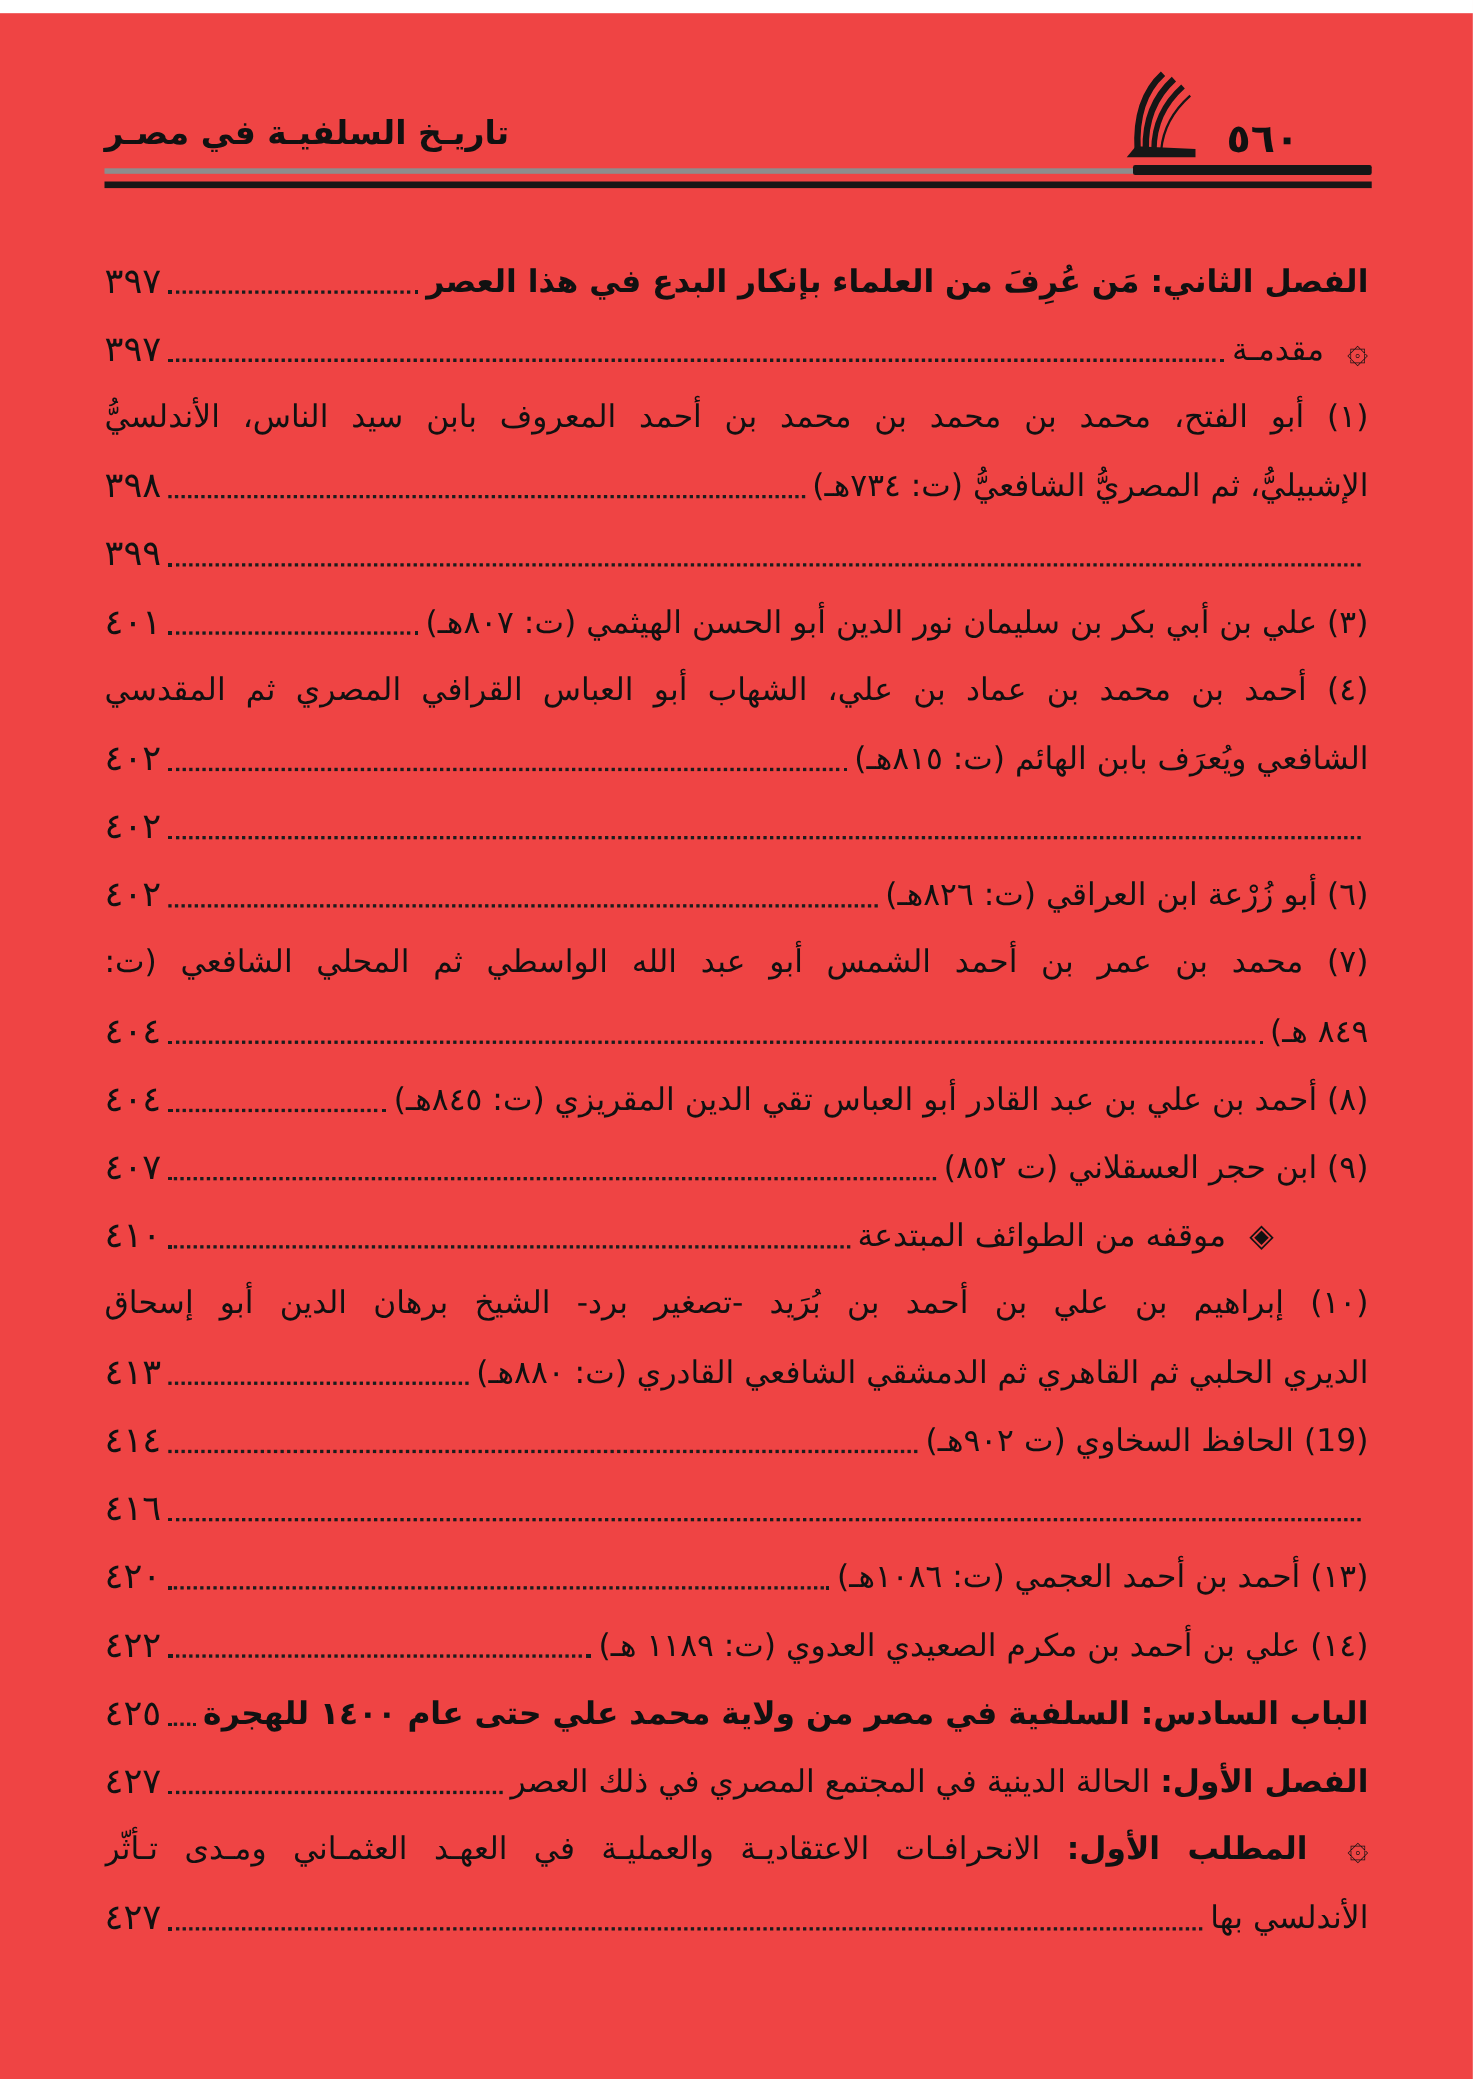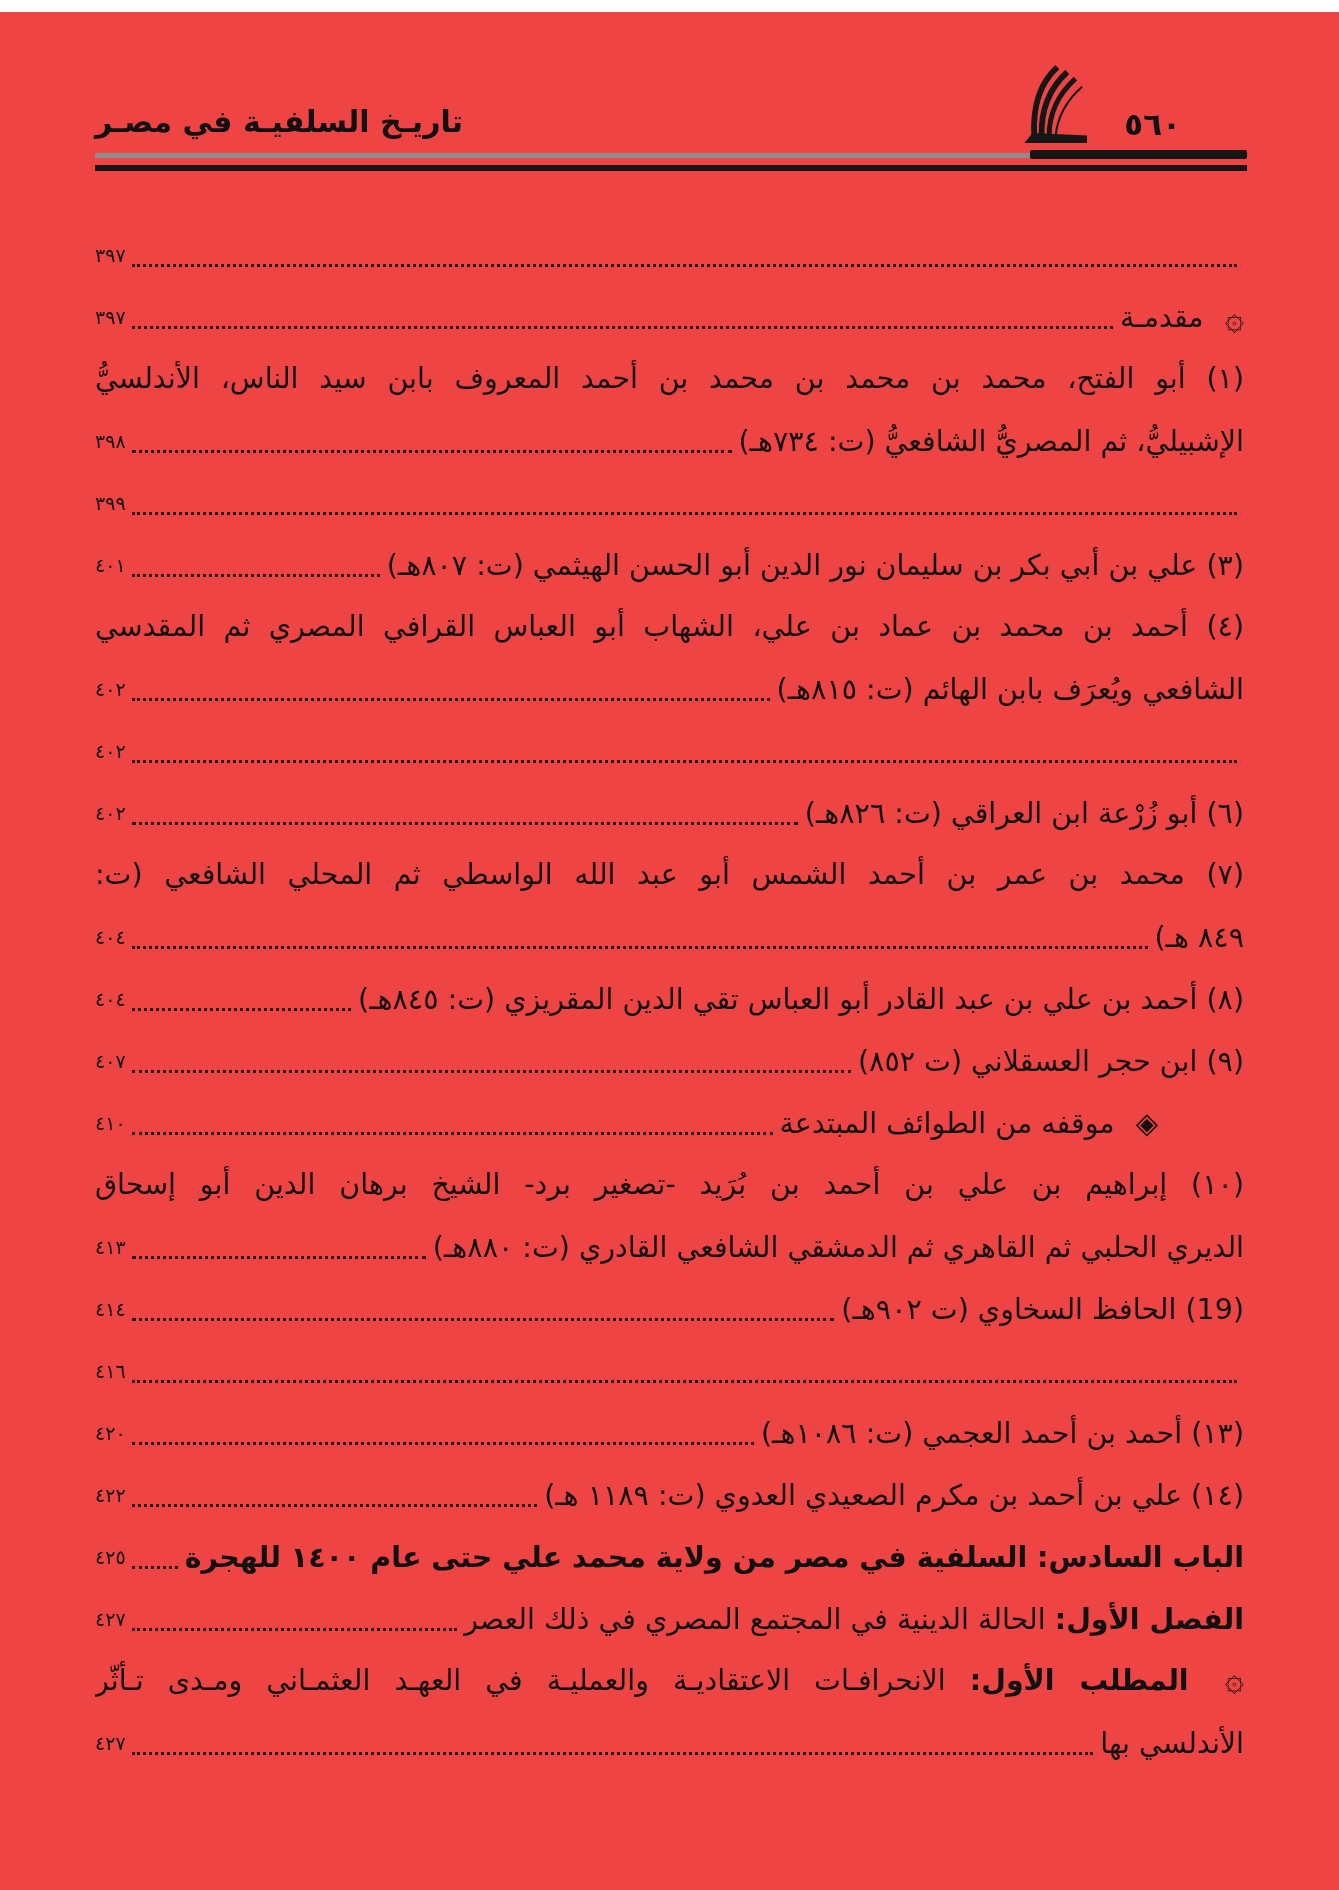"٥٦٠" .hdr-num { font-size: 31px -> 36px }
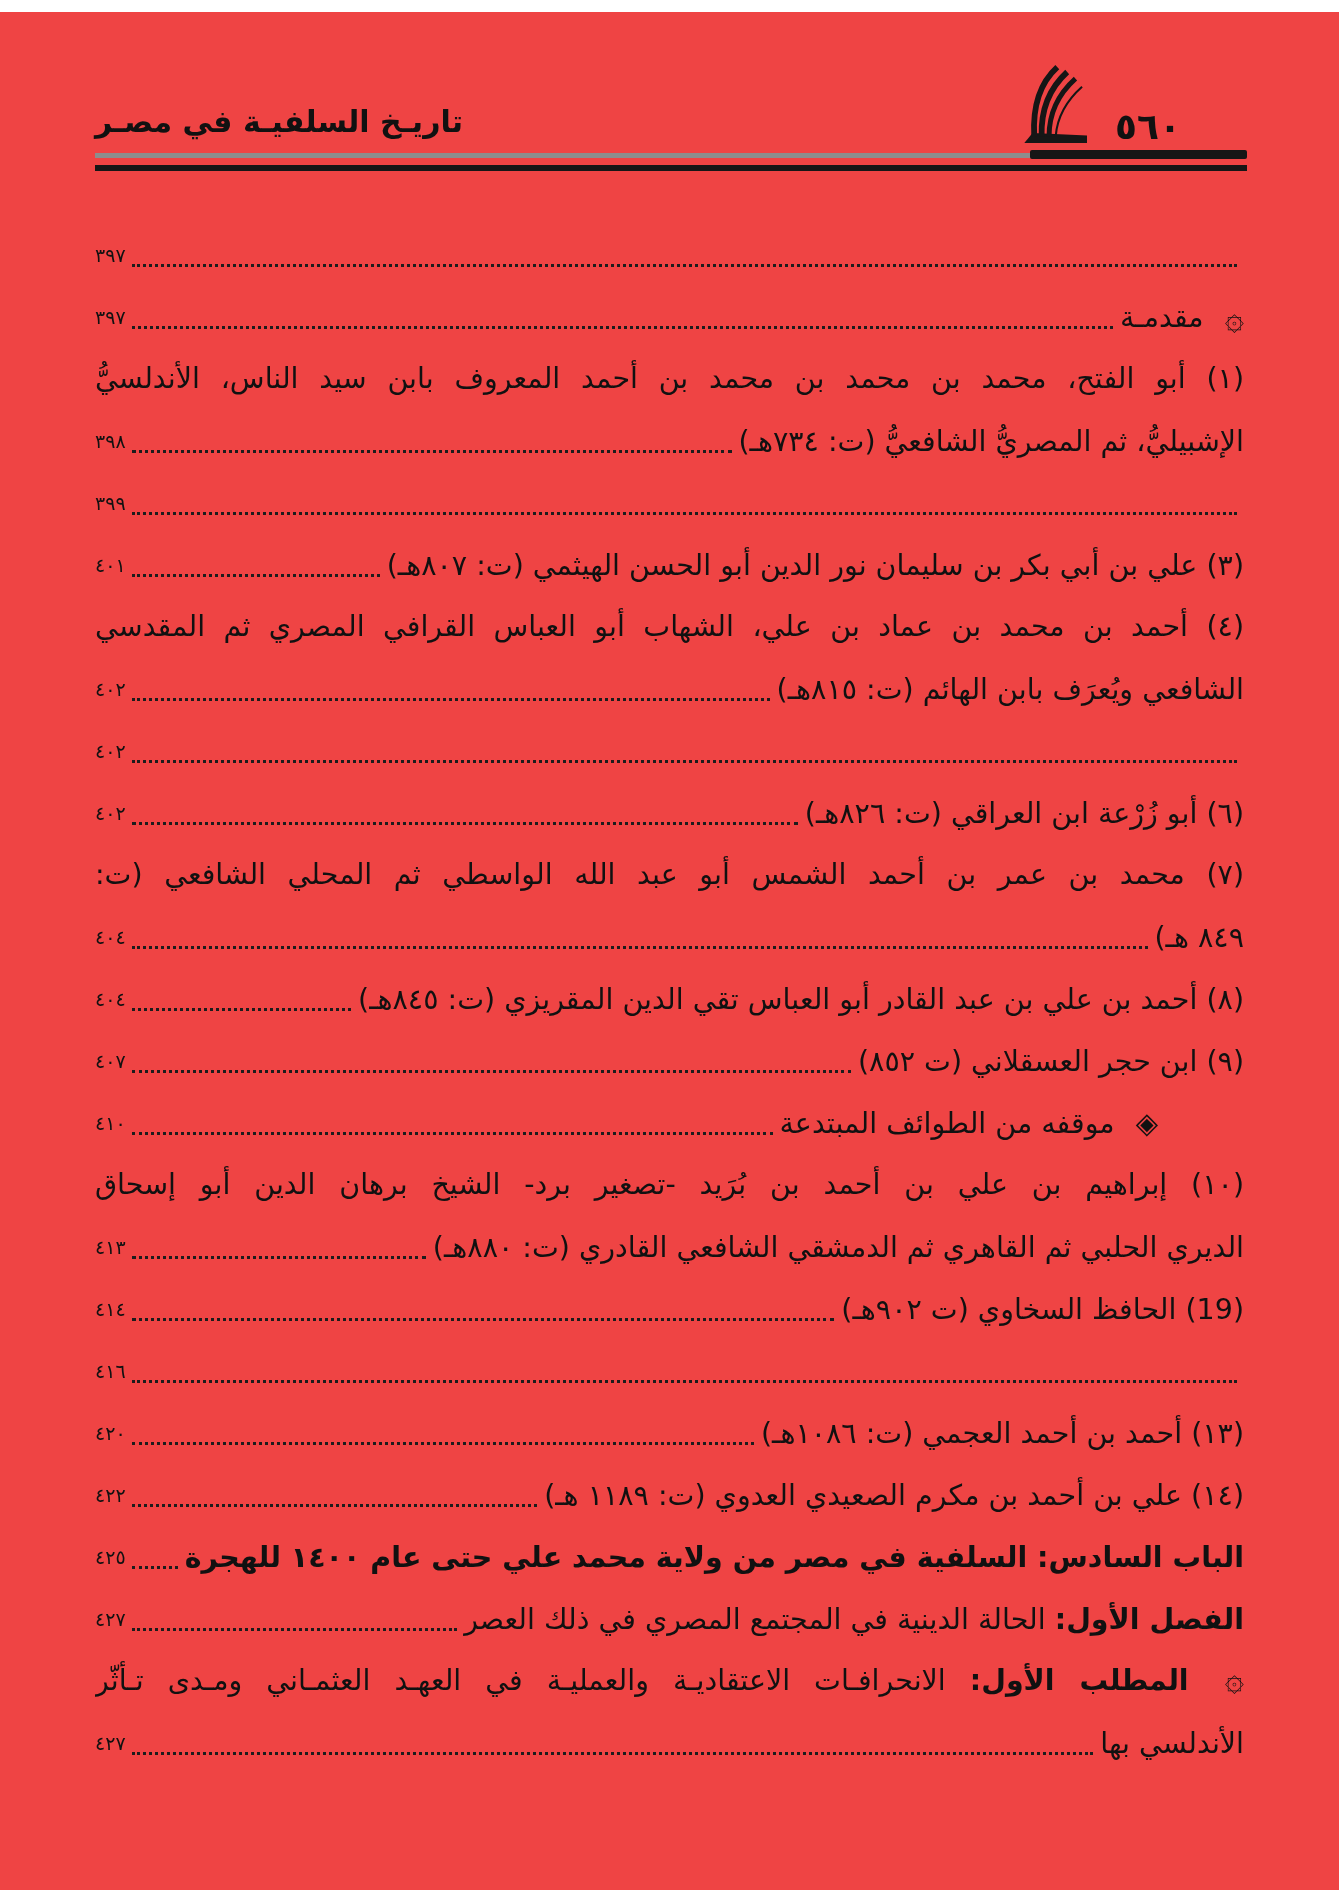"٣٩٧" .pg { font-size: 19px -> 32px }
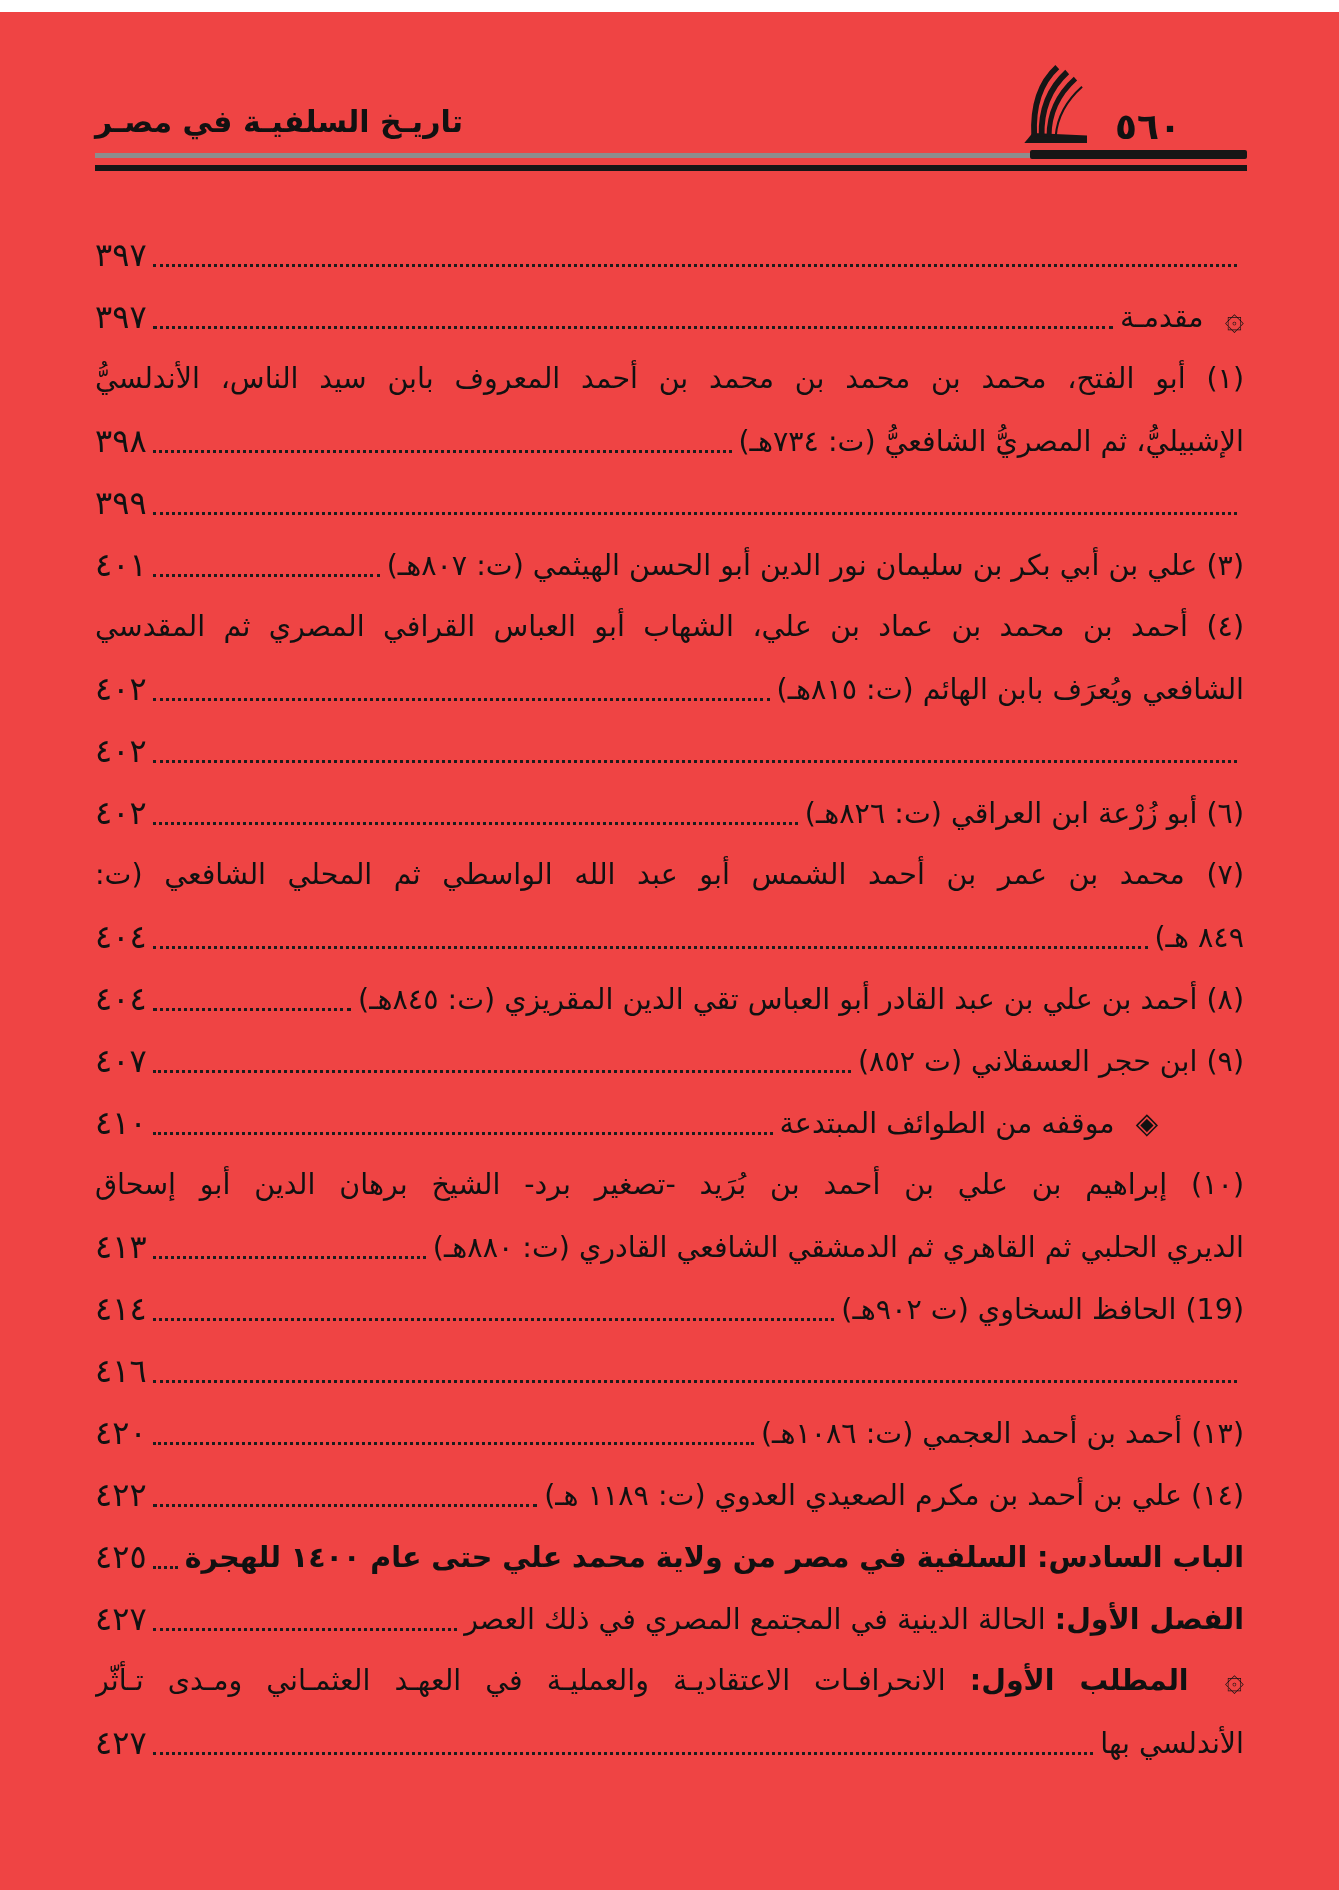"الفصل الثاني: مَن عُرِفَ من" span.txt { html: none -> <span>الفصل الثاني: مَن عُرِفَ من العلماء بإنكار البدع في هذا العصر</span> }
